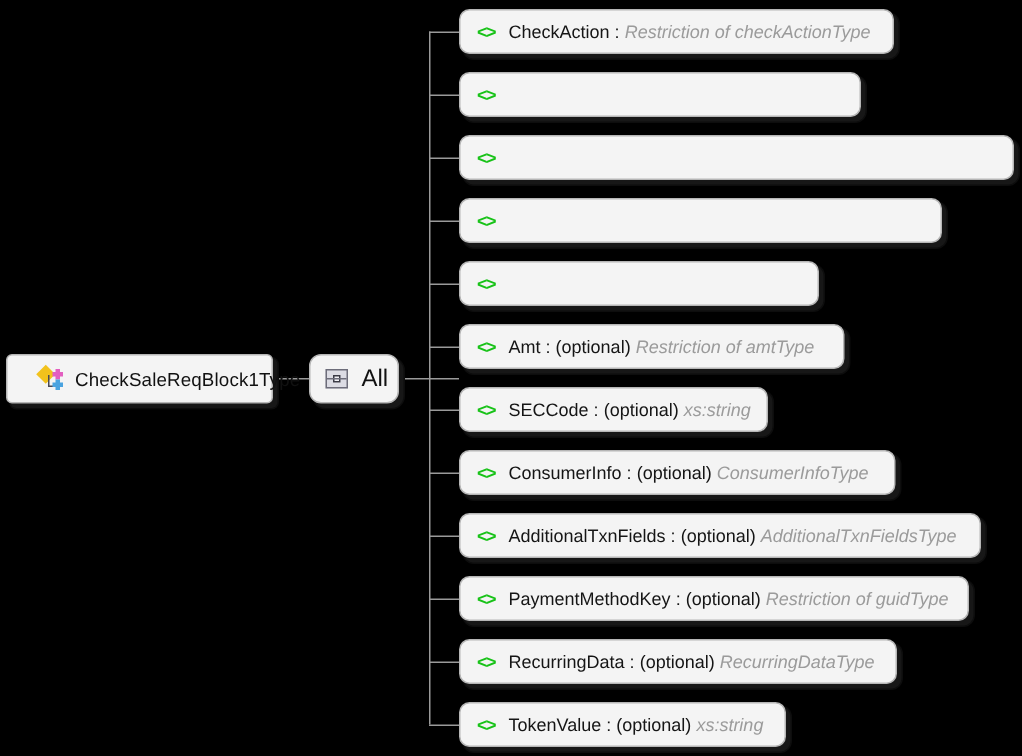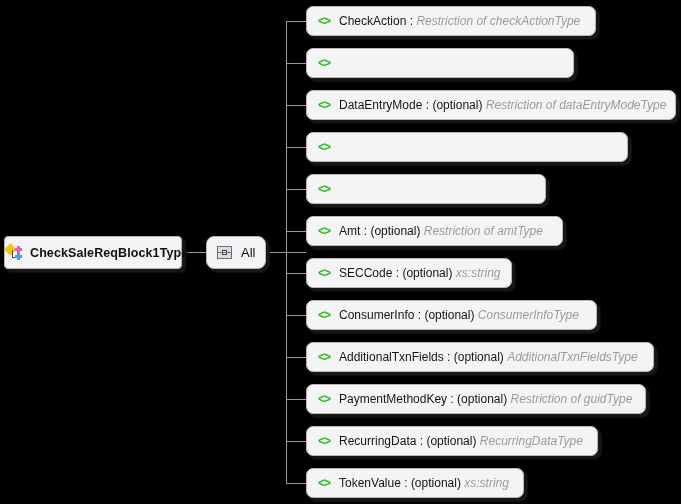"DataEntryMode : (optional) Restriction" span.el-text { html: <span><span>DataEntryMode</span> <span>:</span> <span>(optional)</span> <span>Restriction of dataEntryModeType</span></span> -> none }
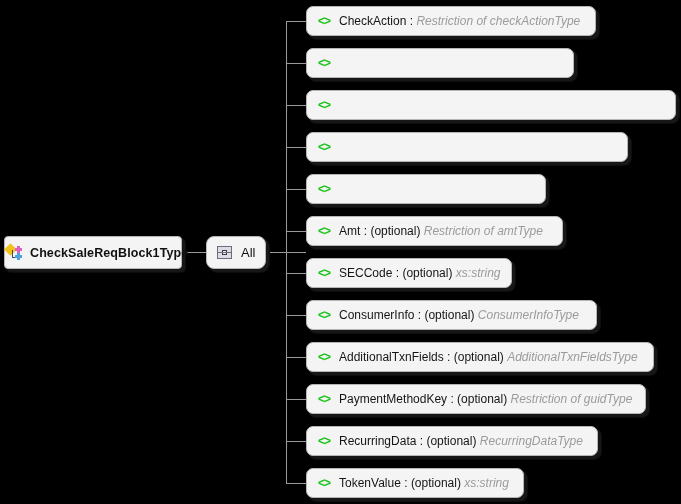"CheckSaleReqBlock1Type" .node-root { font-weight: bold -> none; padding-left: 1px -> 21px }
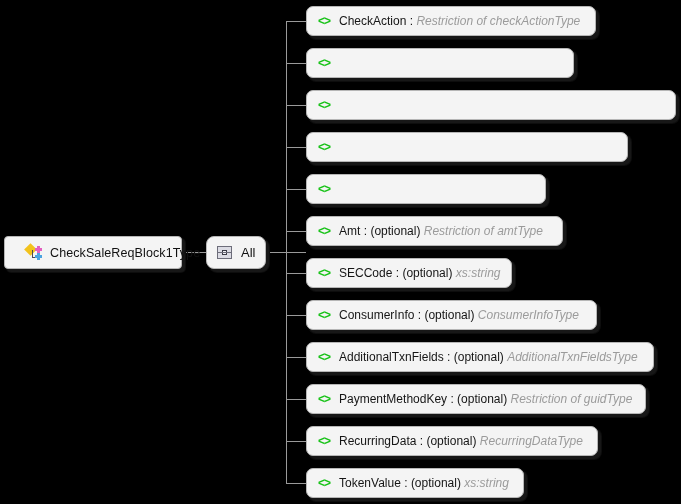"All" .node-all .node-label { font-size: 13px -> 16px }
